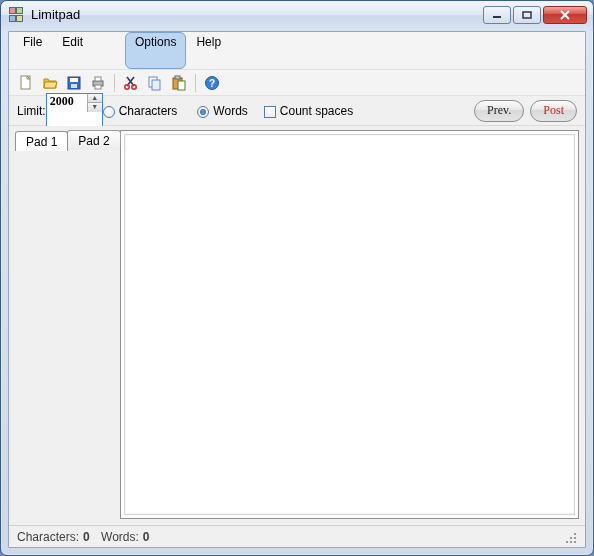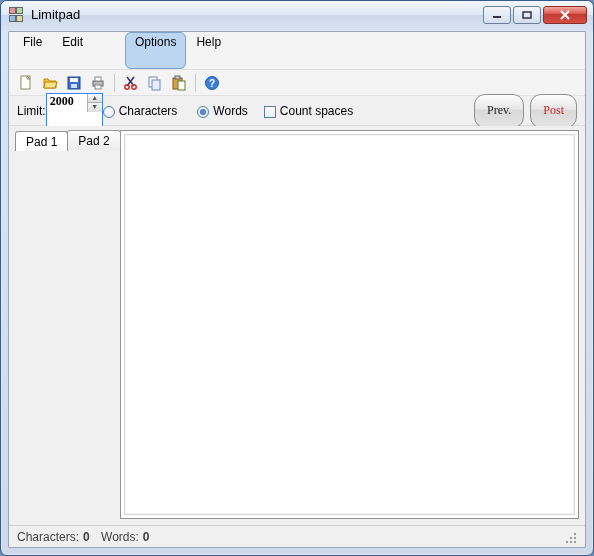"Prev." .btn { padding: 16px 12px -> 4px 12px }
